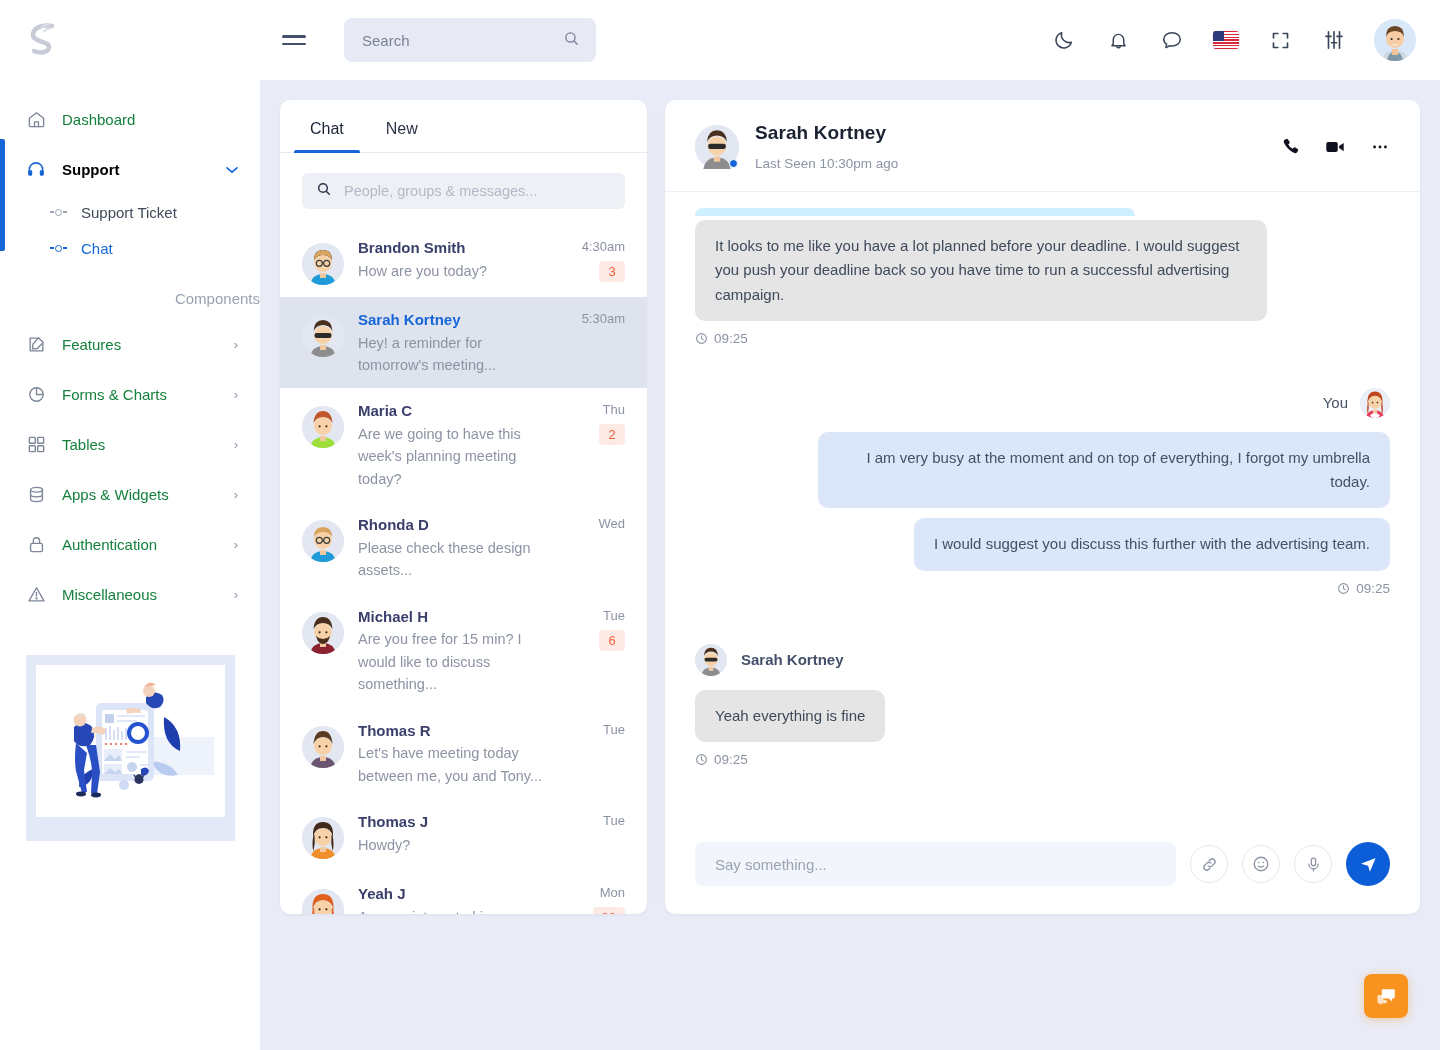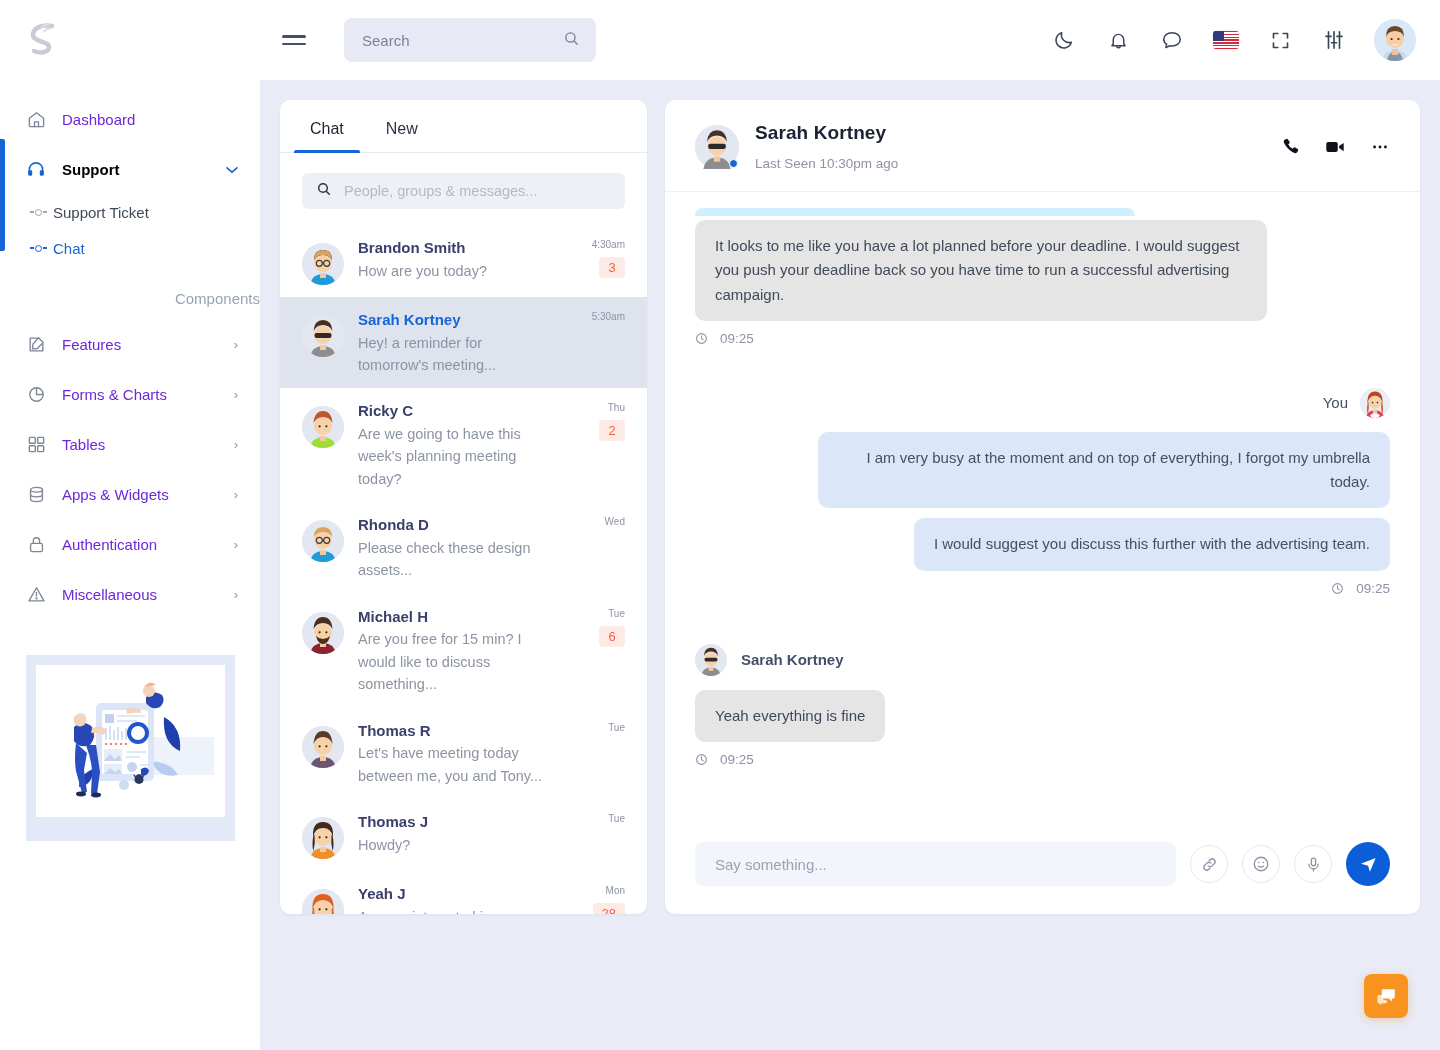"Dashboard" .nav-item .lbl { color: #6d28d9 -> #15803d }
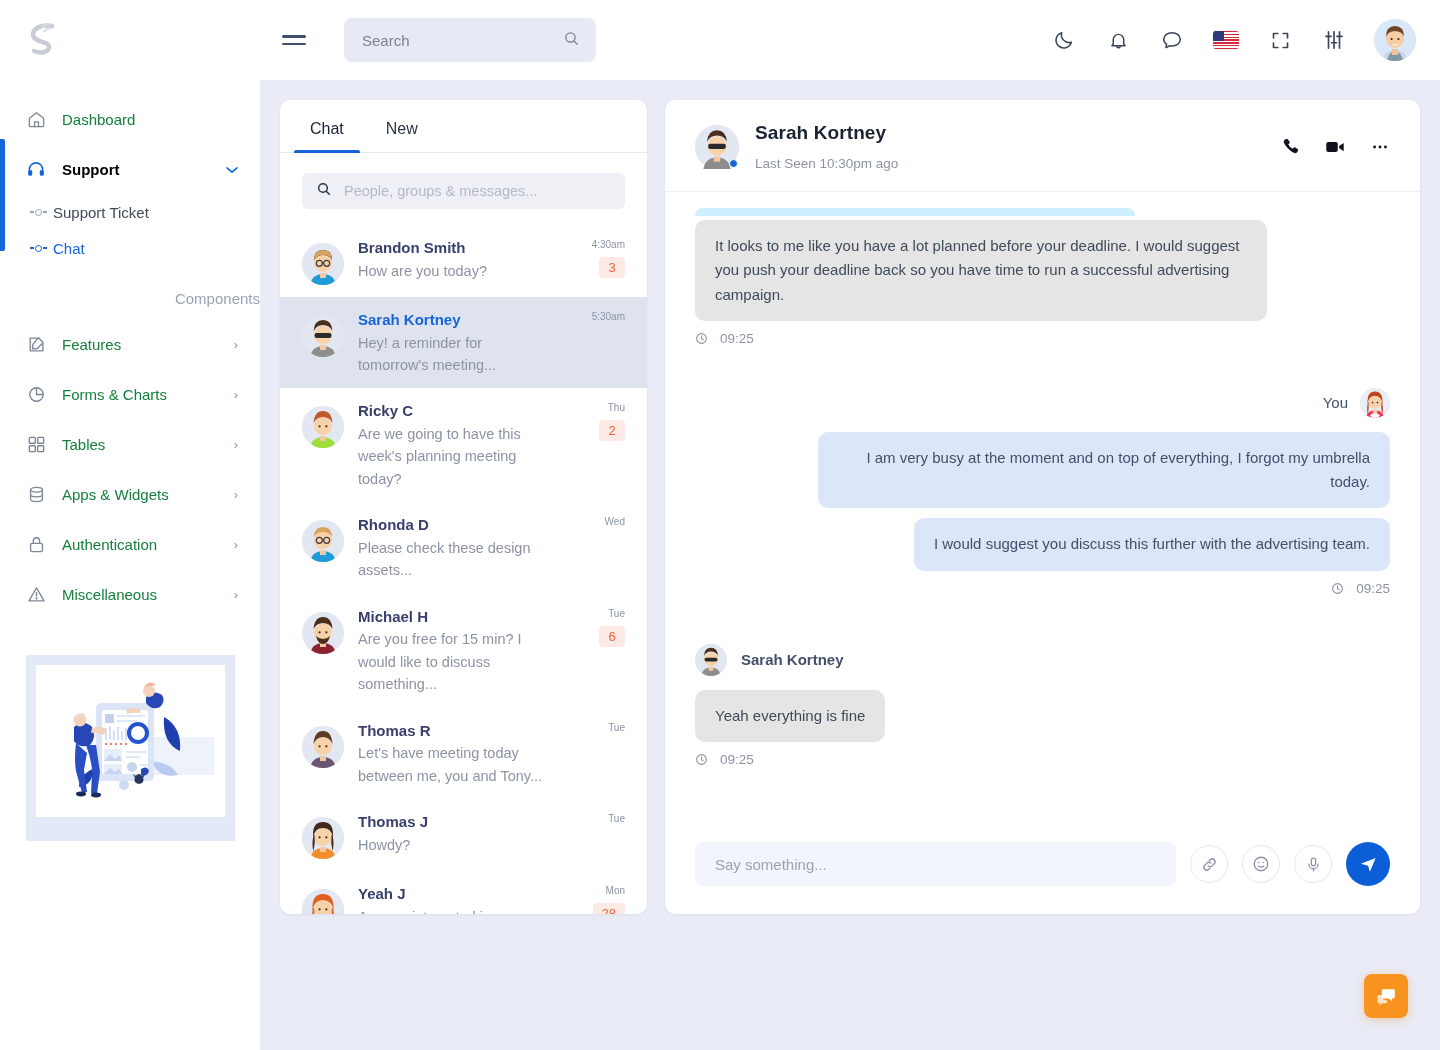"Support Ticket" .sub-item { gap: 6px -> 14px; padding-left: 30px -> 50px }
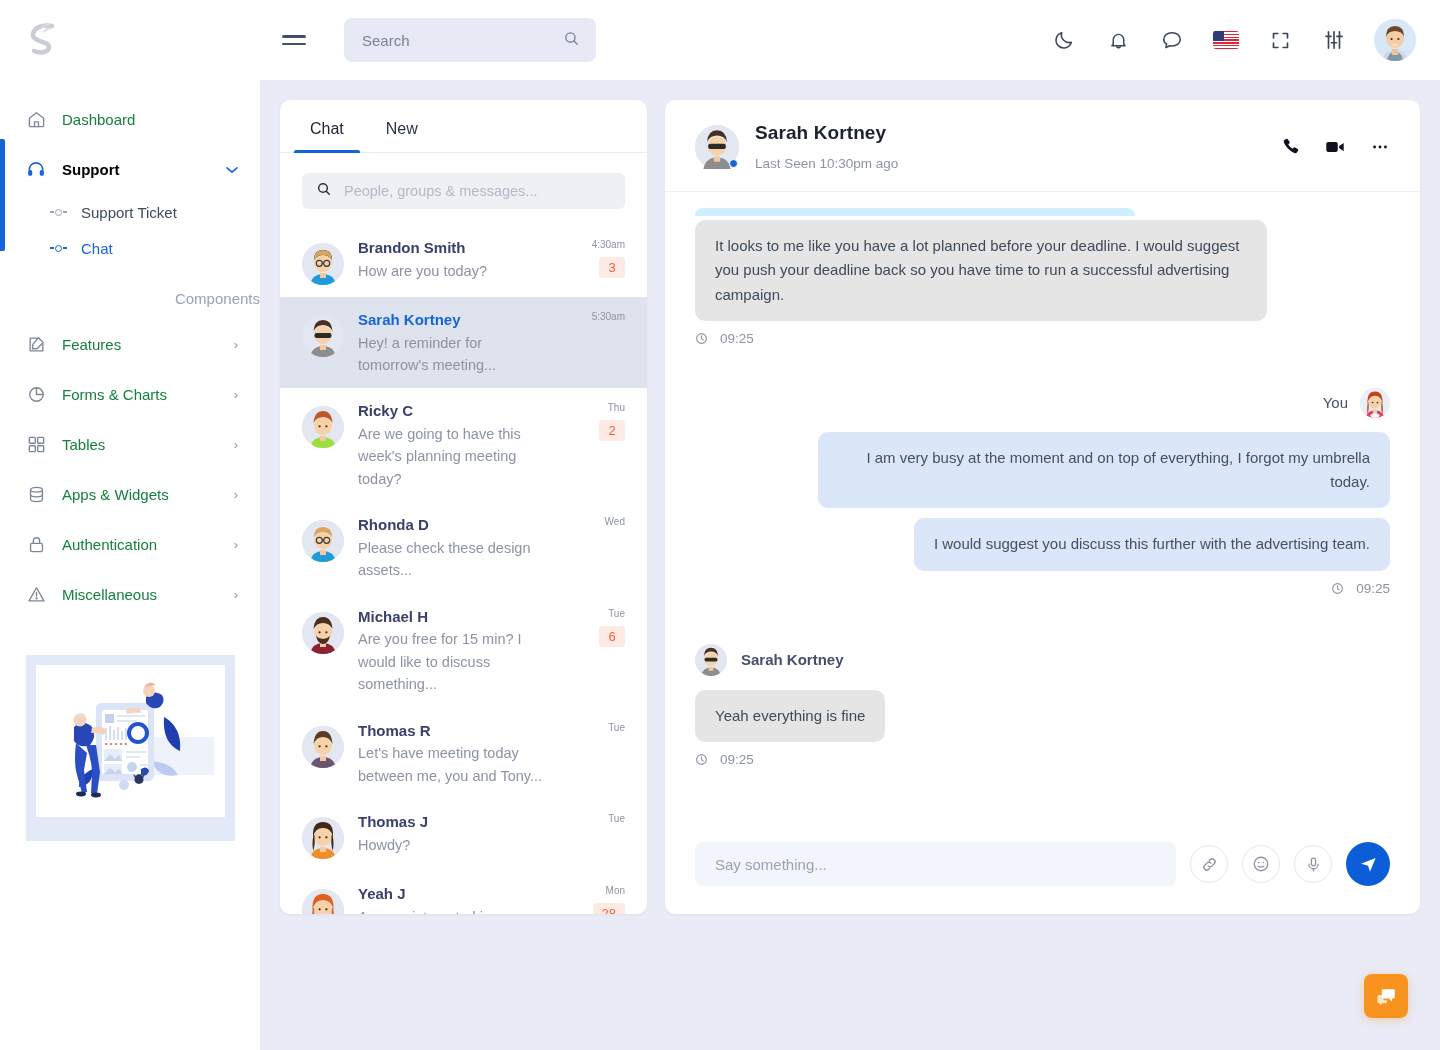"4:30am" .crow-time { font-size: 10px -> 13px }
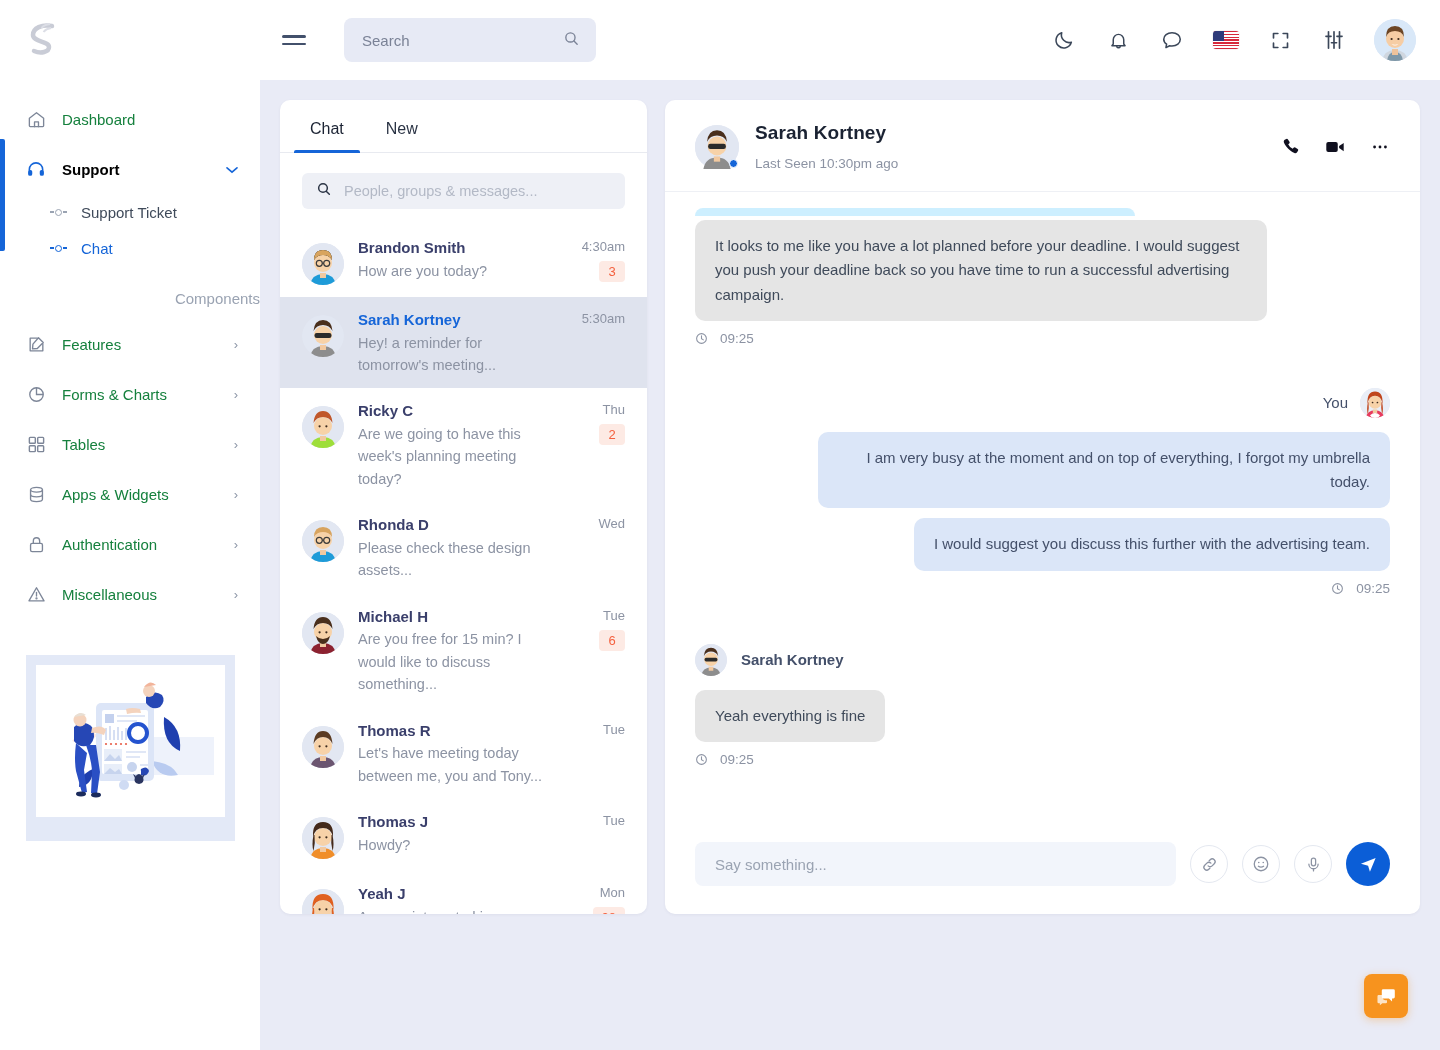"09:25" .stamp { gap: 12px -> 6px }
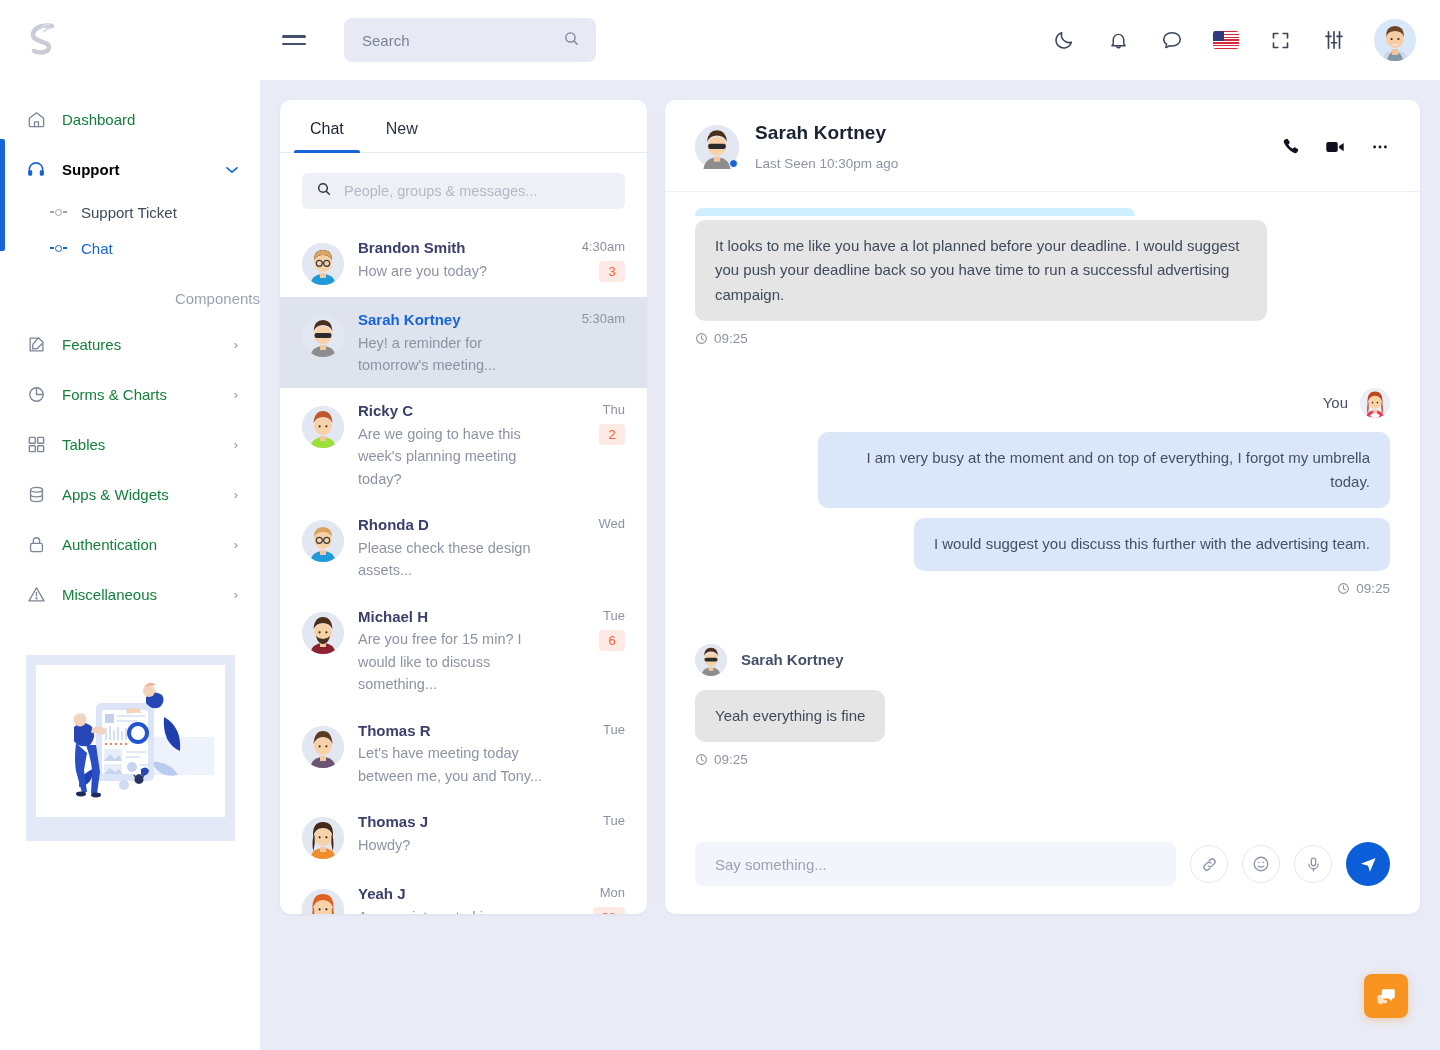"Ricky C" span.crow-name { text: Ricky -> Maria }
